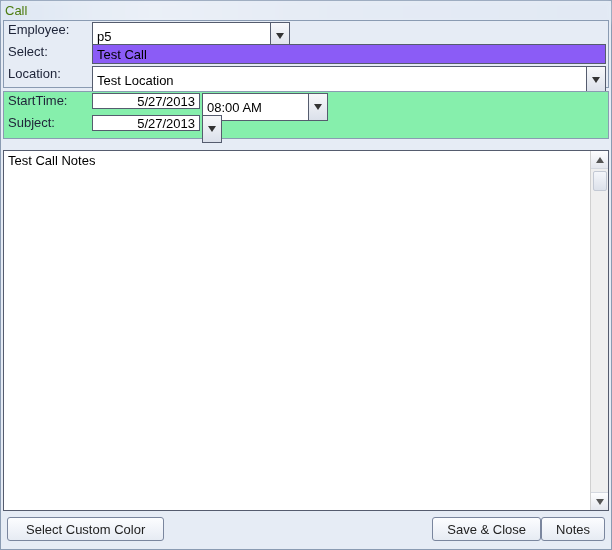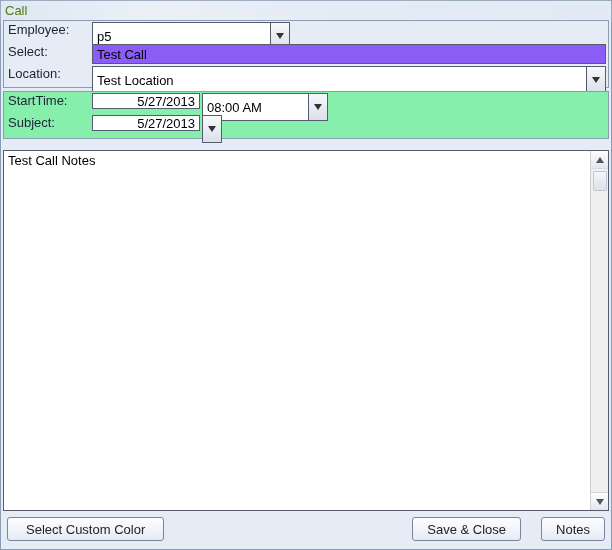"Select Custom Color" .footer { gap: 20px -> 0 }
